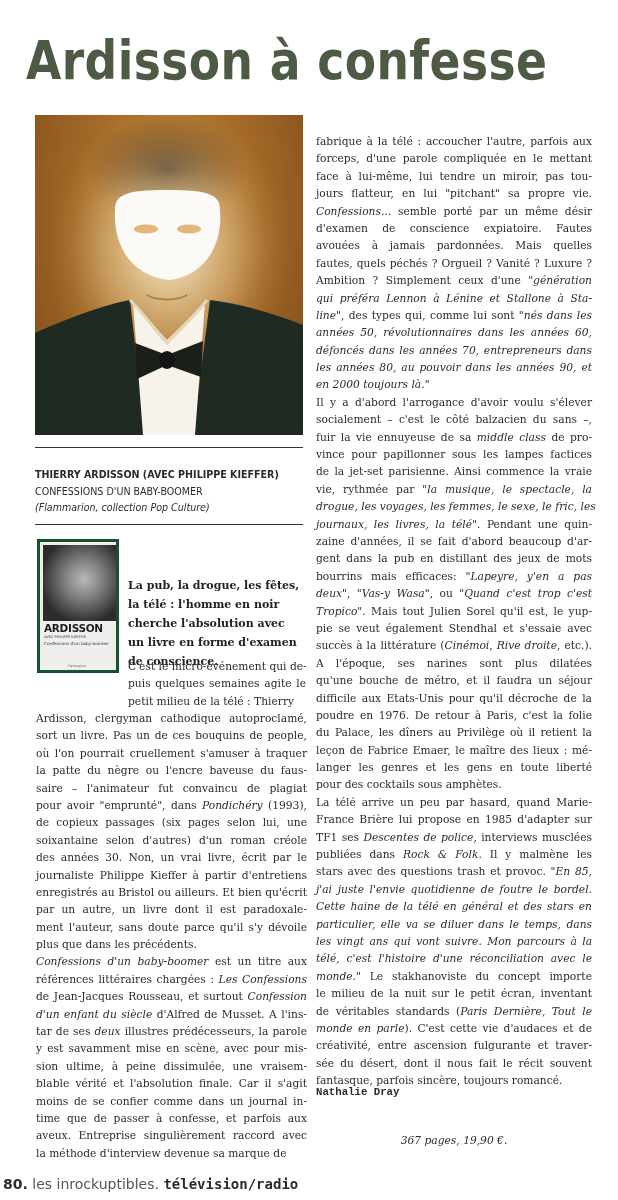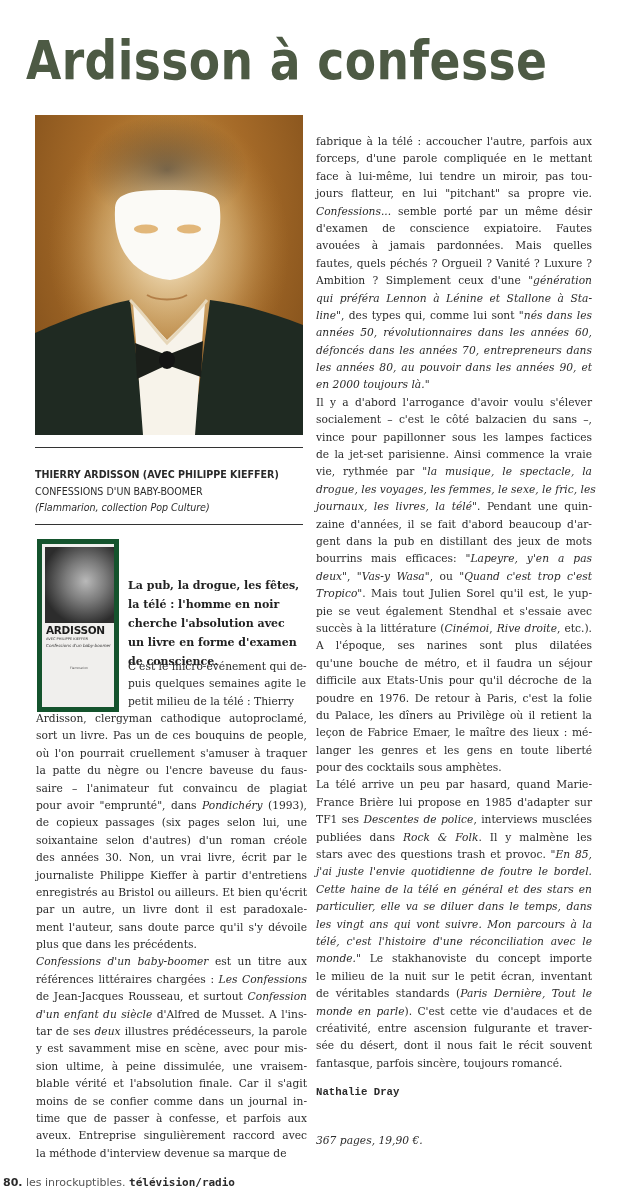"fuir la vie ennuyeuse de" span.ln { html: none -> <span>fuir la vie ennuyeuse de sa <i>middle class</i> de pro-</span> }
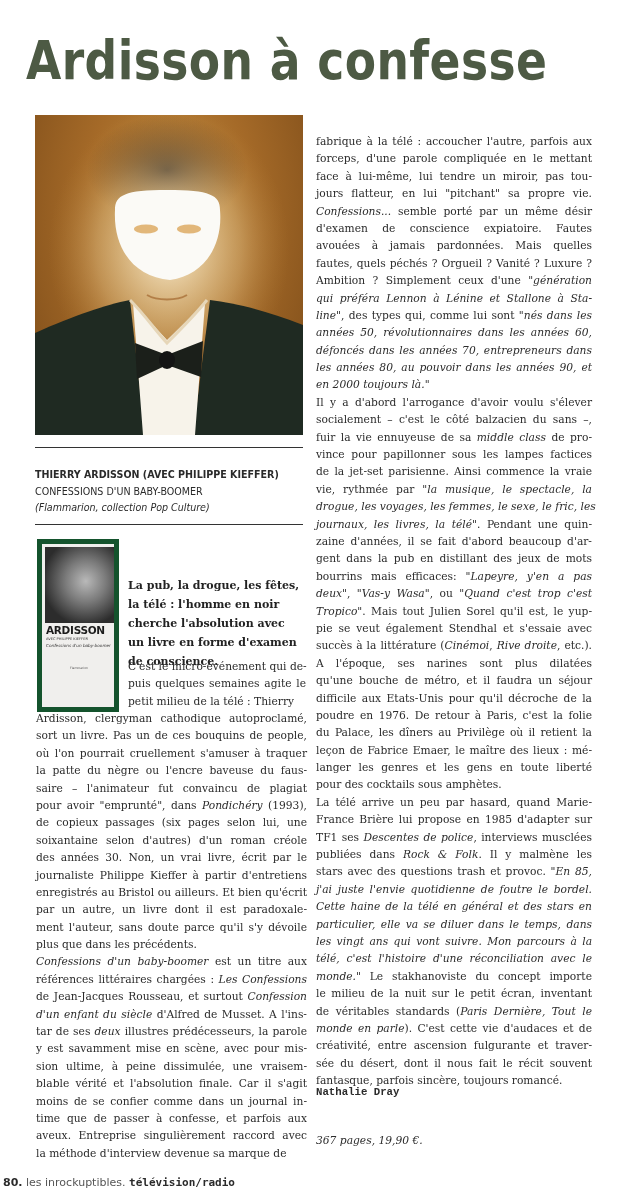"ARDISSON" .cover { border: 5px solid #14532d -> 3px solid #14532d; height: 173px -> 134px }
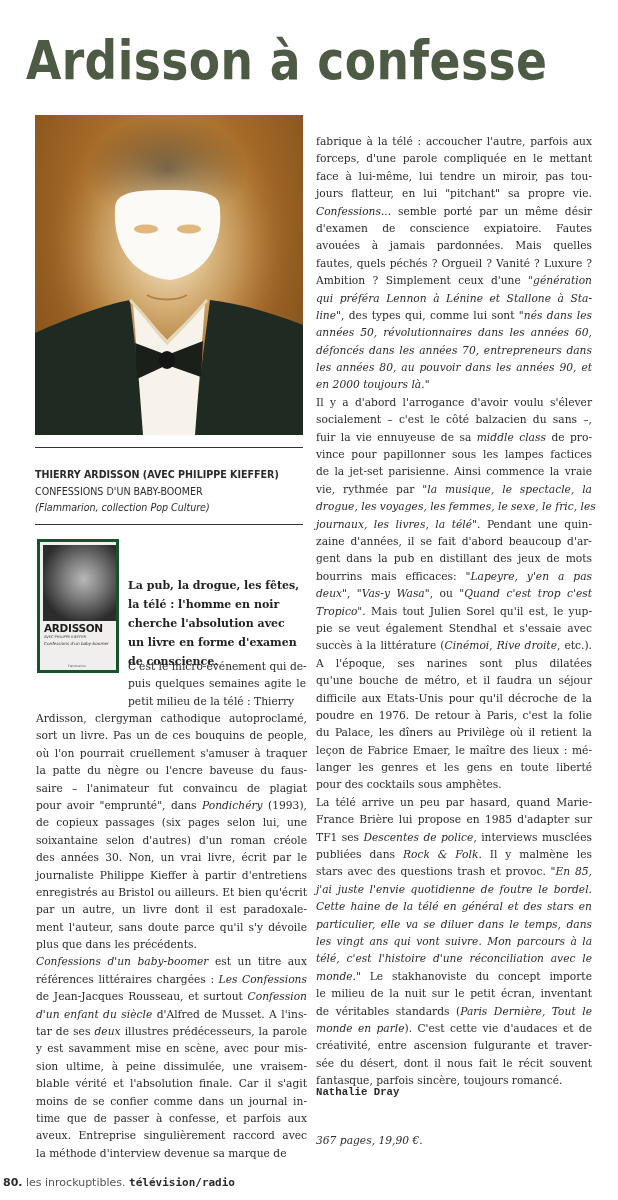"367 pages, 19,90 €." div.col { text-align: none -> center }
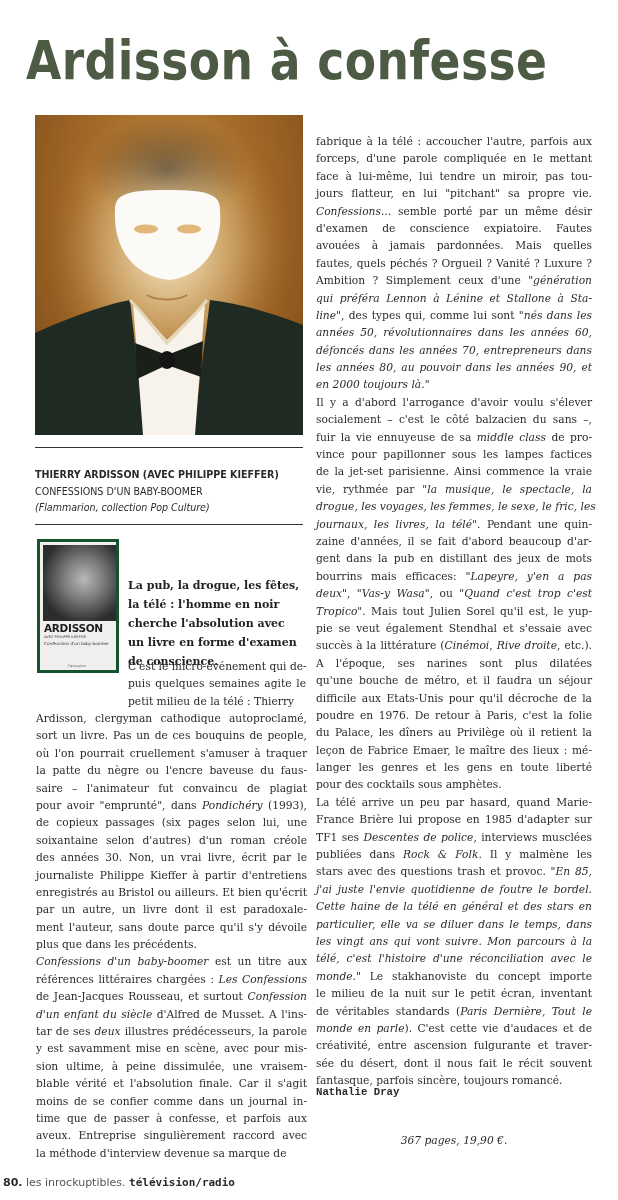"80. les inrockuptibles. télévision/radio" .footer { font-size: 11px -> 14px }
